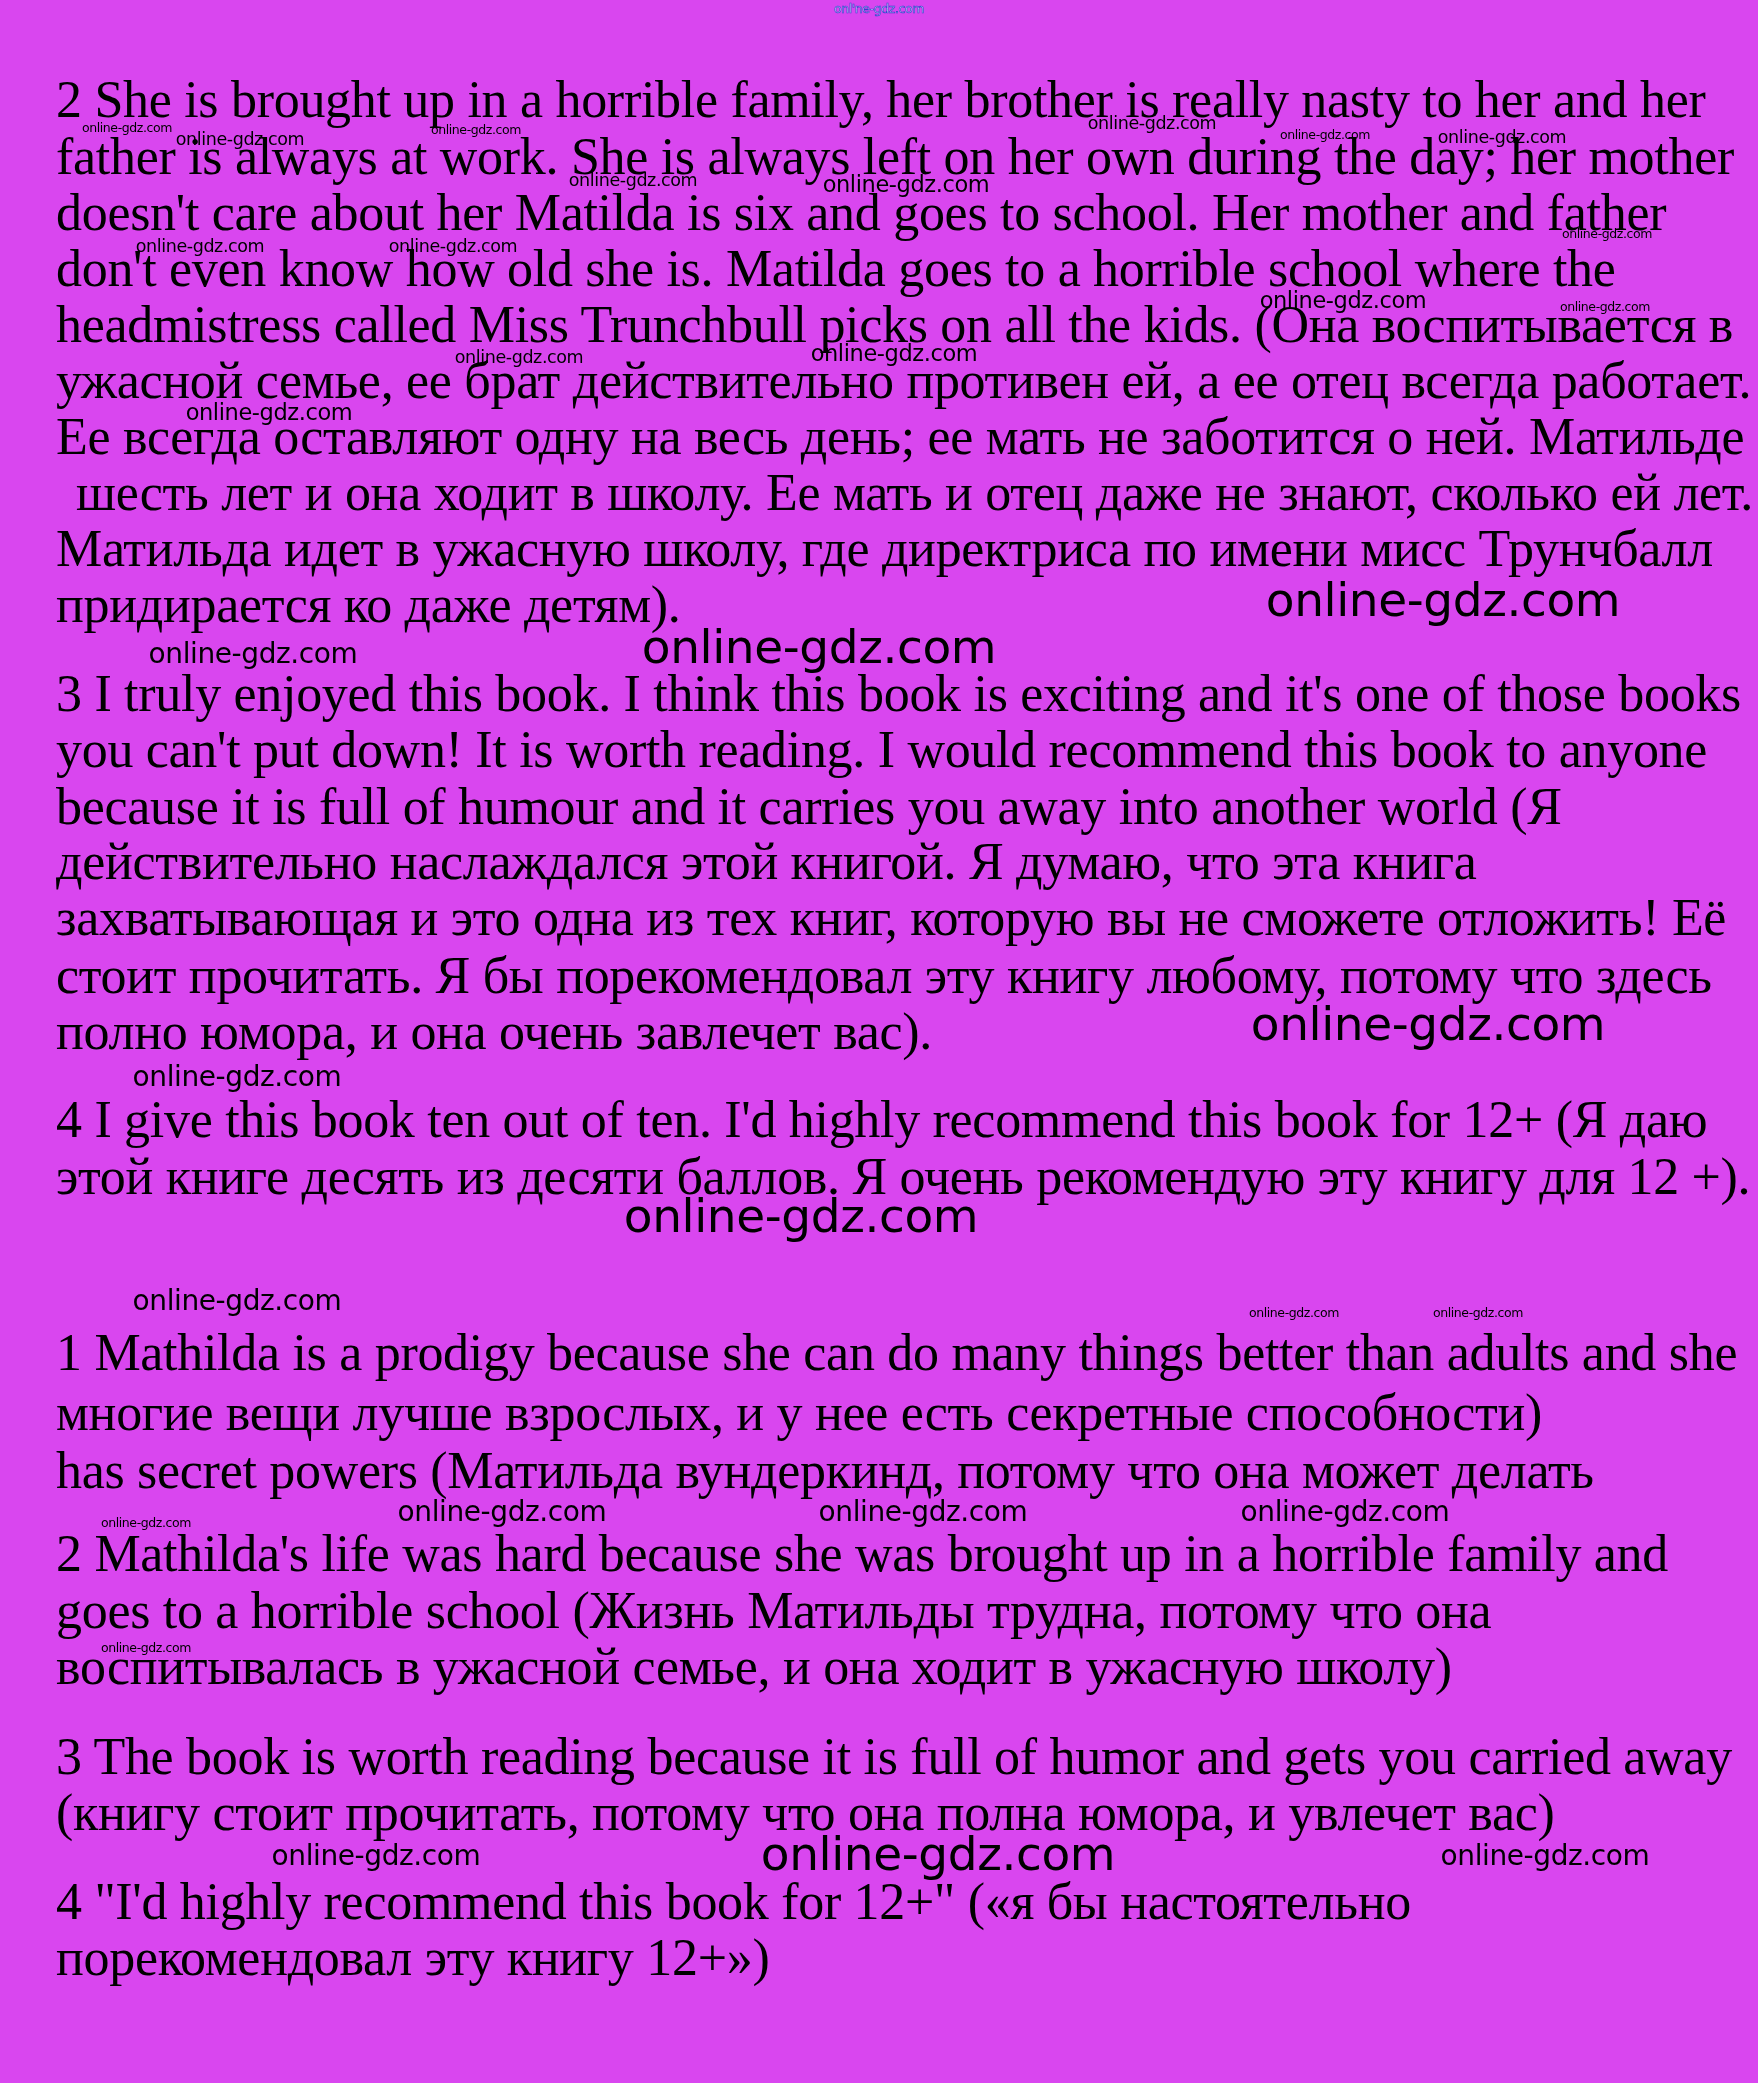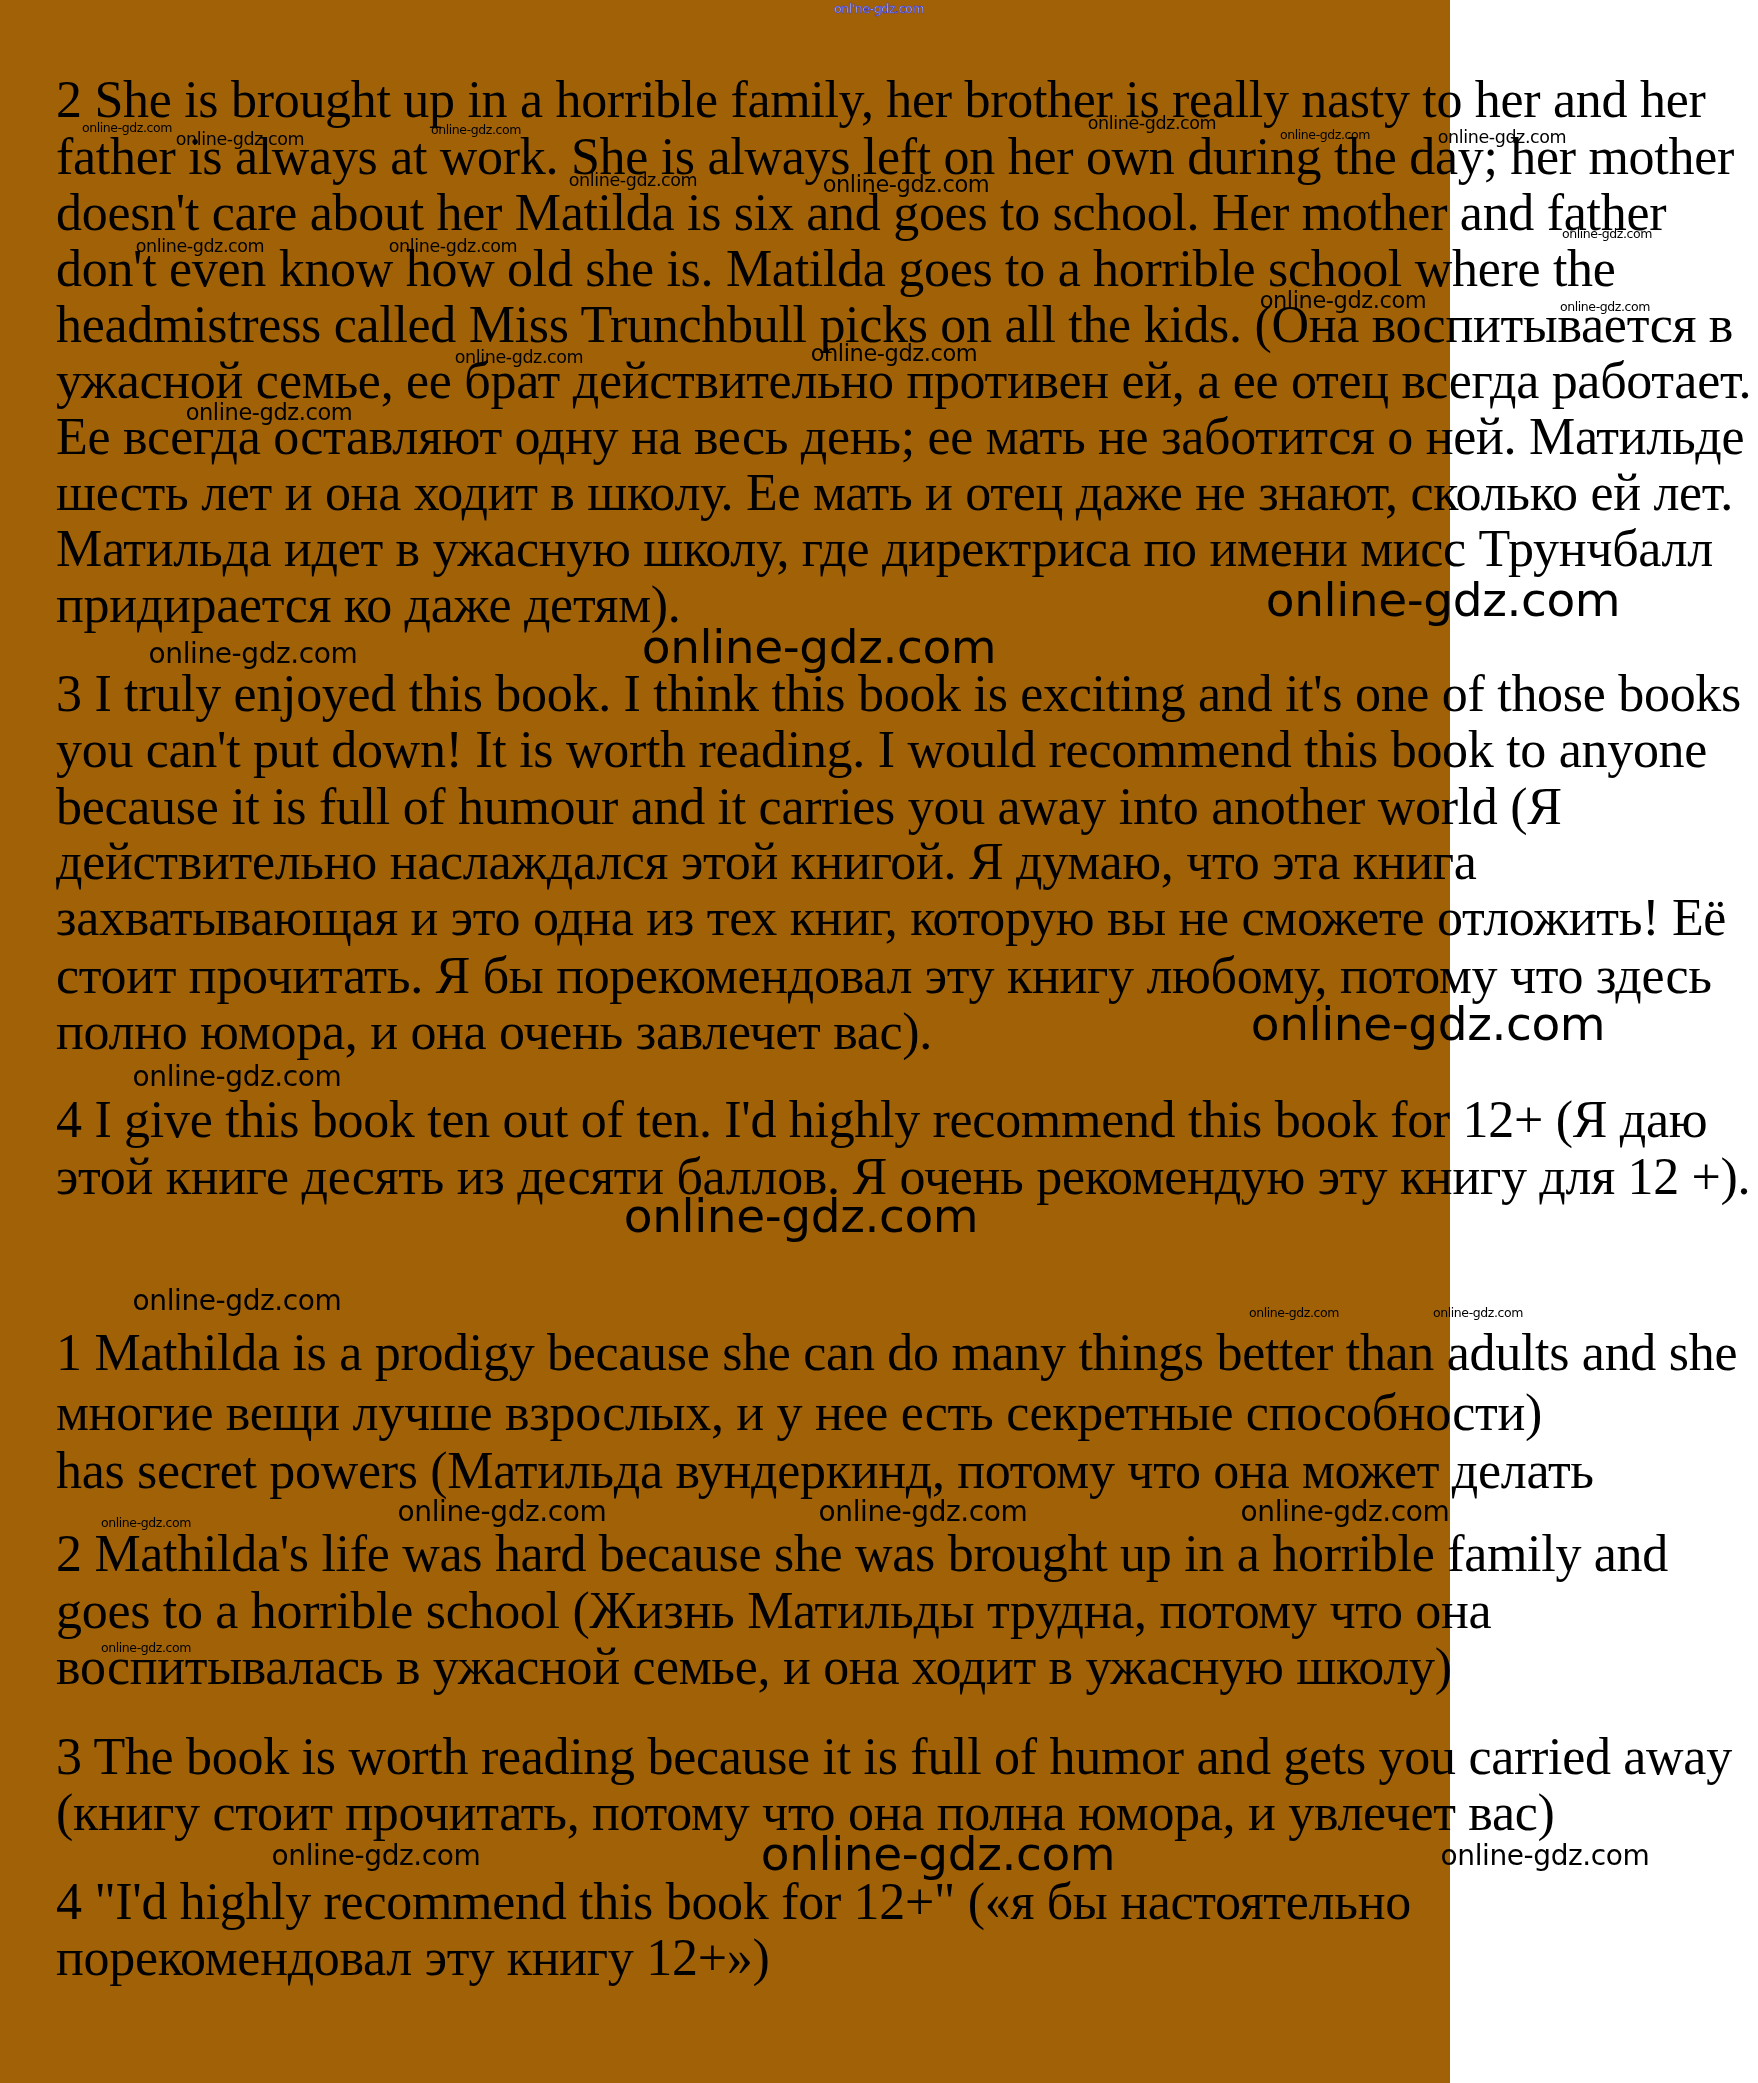"onl'ne-gdz.com" .page { background: #a16207 -> #d946ef; width: 1450px -> 1758px }
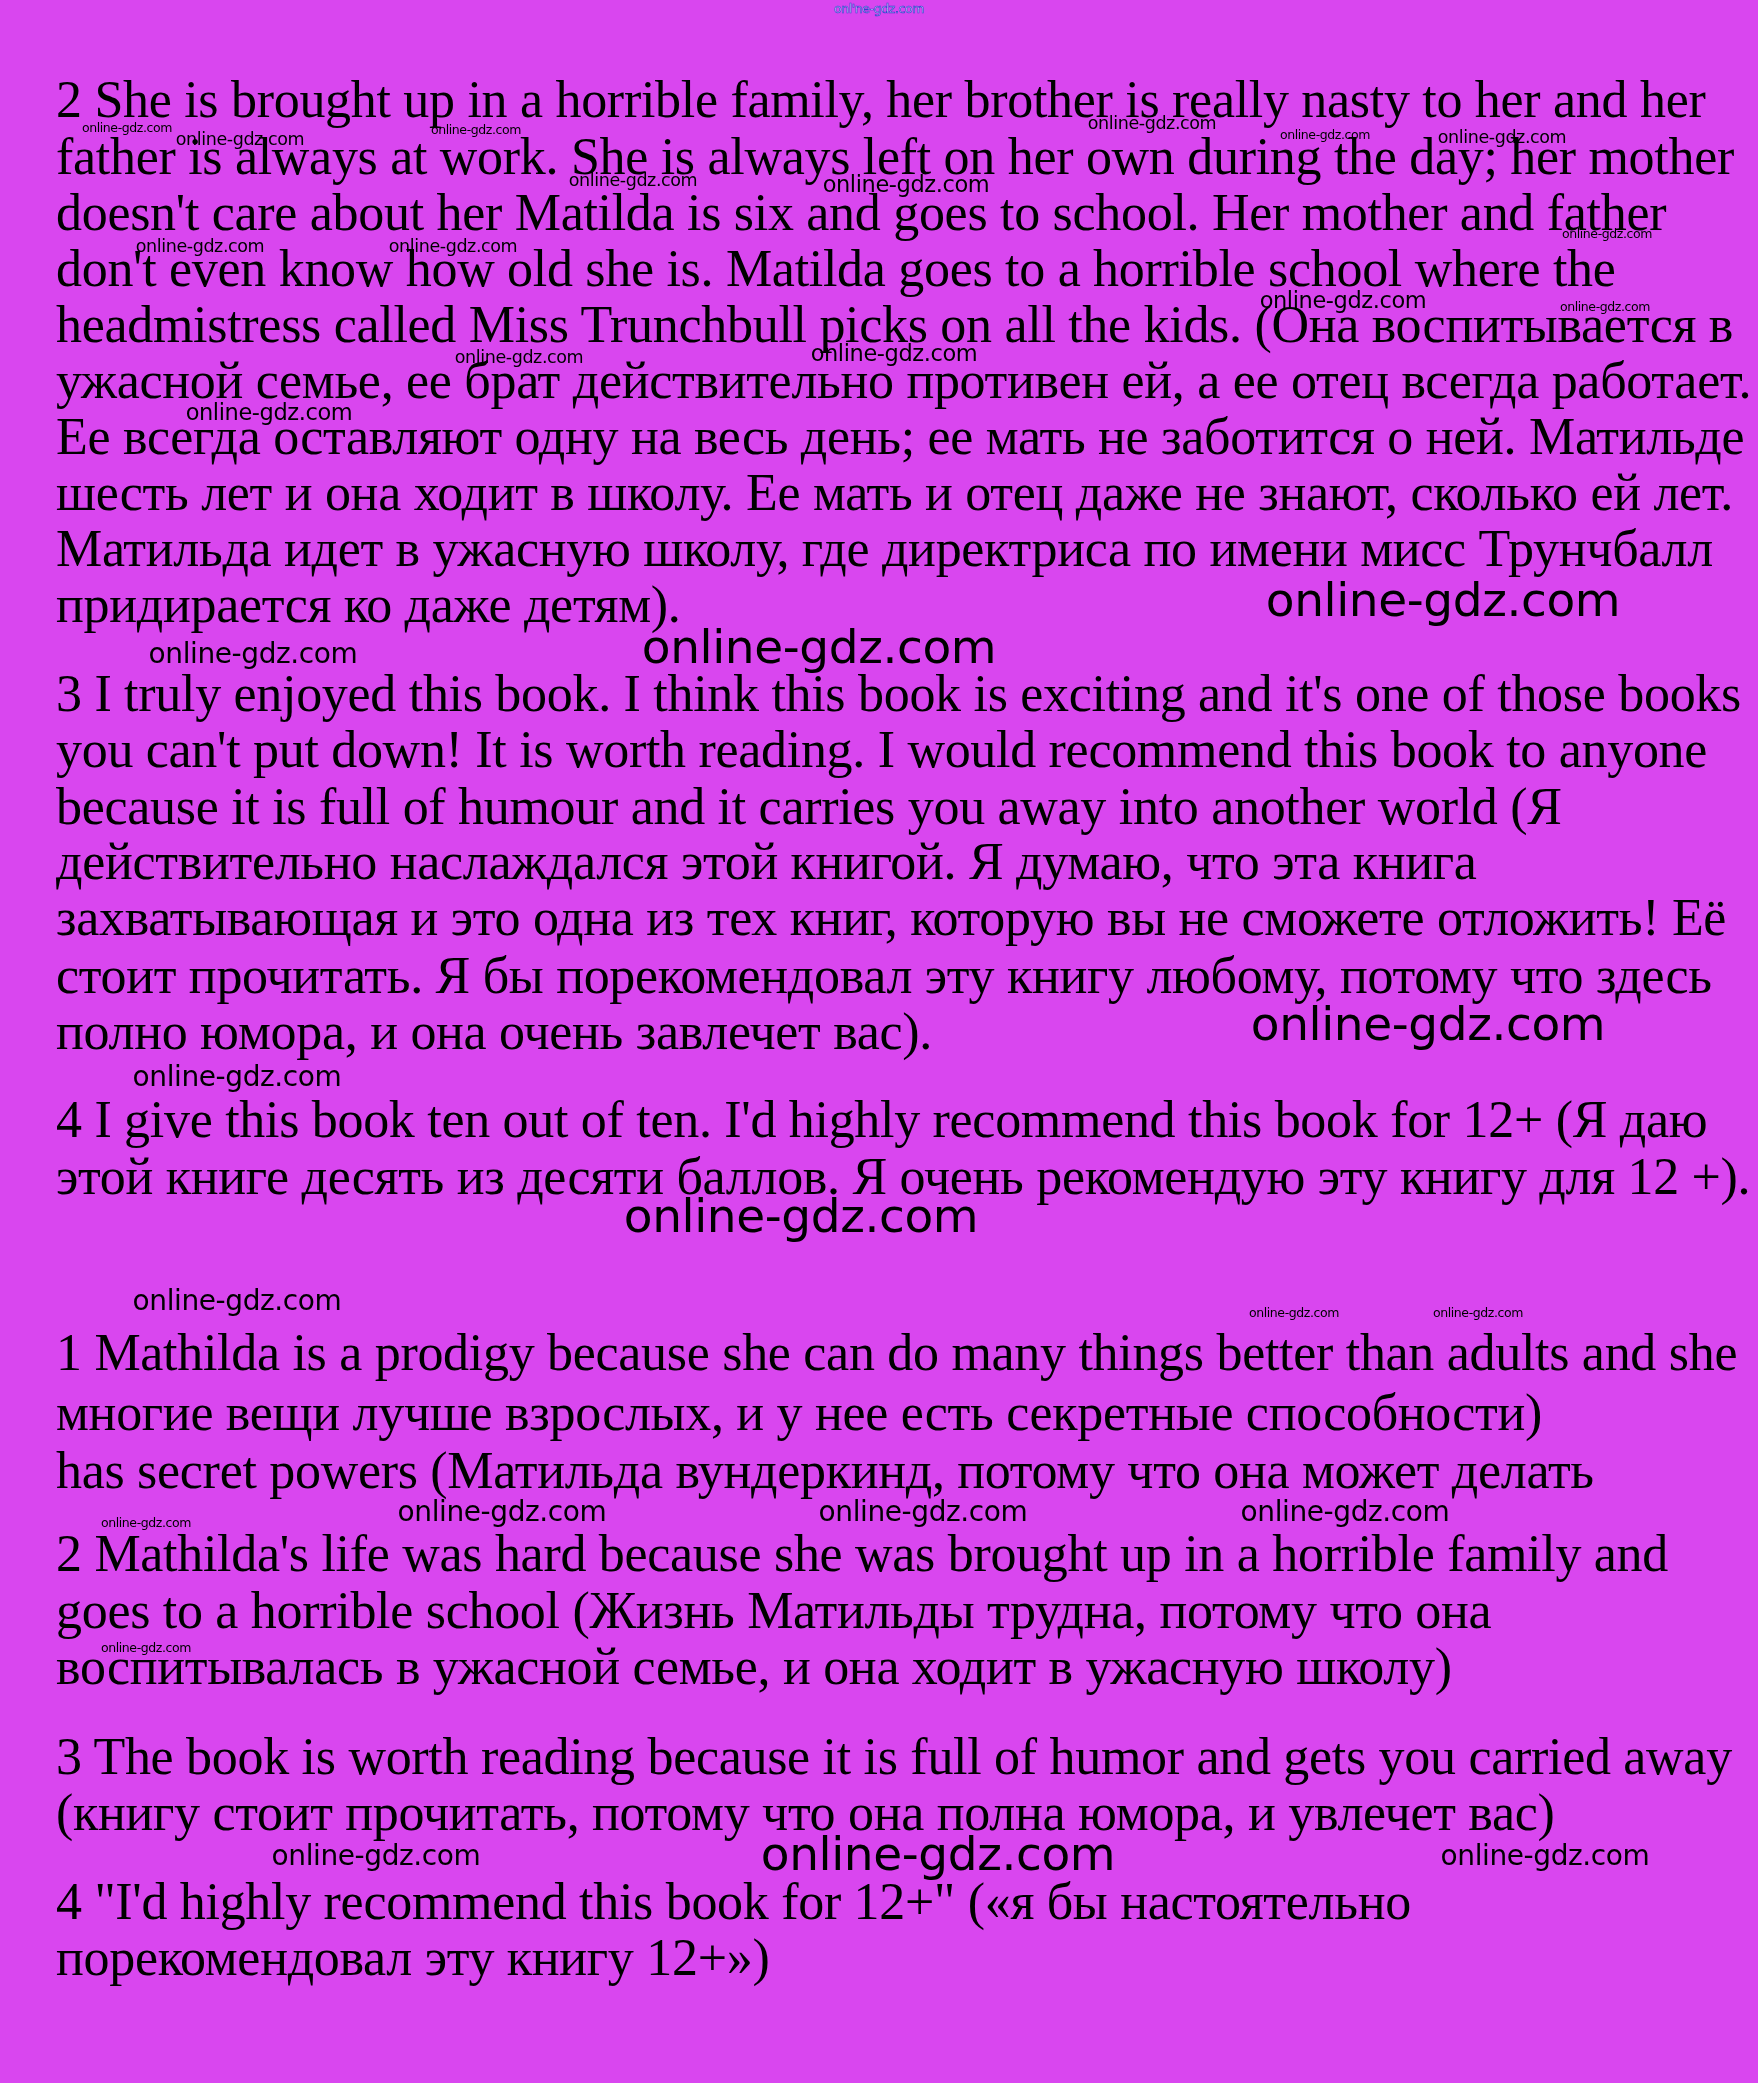"шесть лет и она ходит" div.line { margin-left: none -> 20px }
